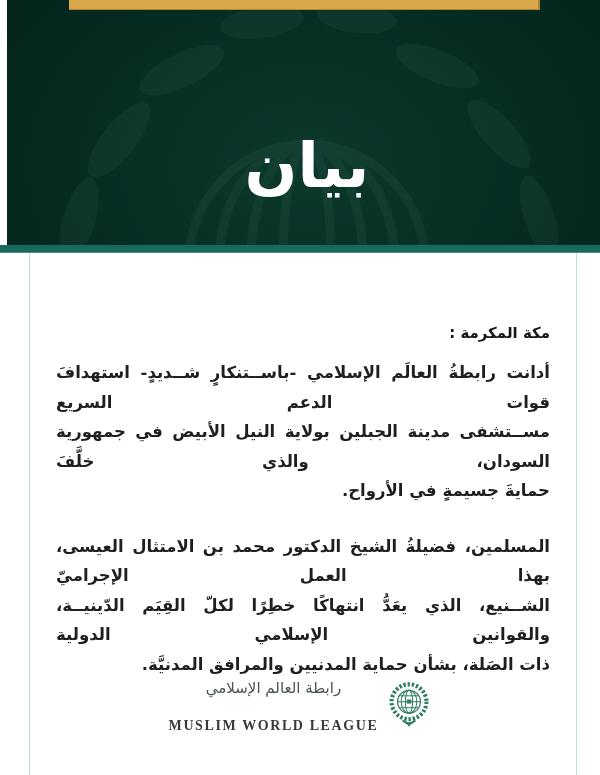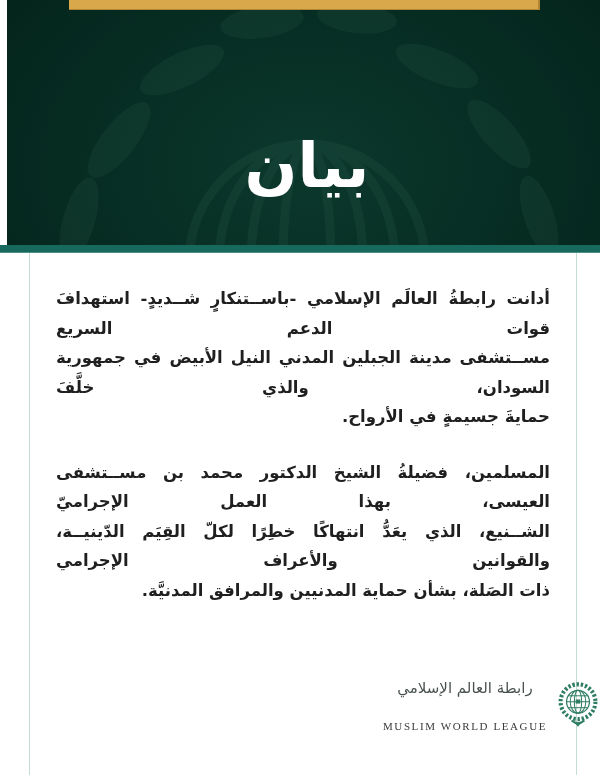"مكة المكرمة :" div.city-label { html: none -> <div>مكة المكرمة :</div> }
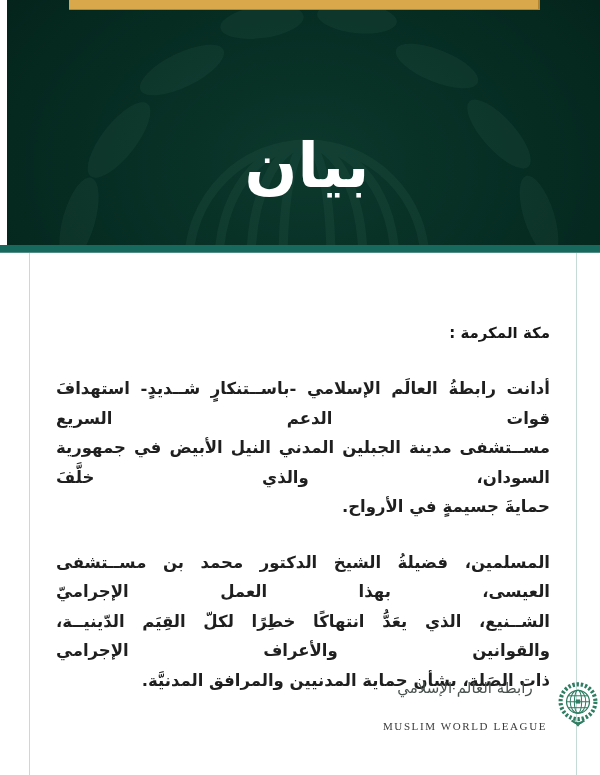"أدانت رابطةُ العالَم الإسلامي" .para-1 { margin-top: 31px -> 15px }
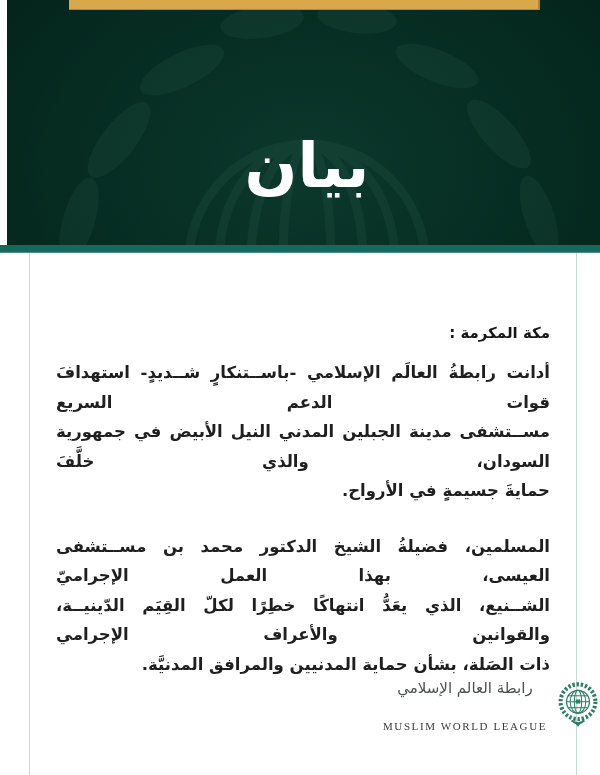"مســتشفى مدينة الجبلين المدني النيل" div.line { text: المدني -> بولاية }
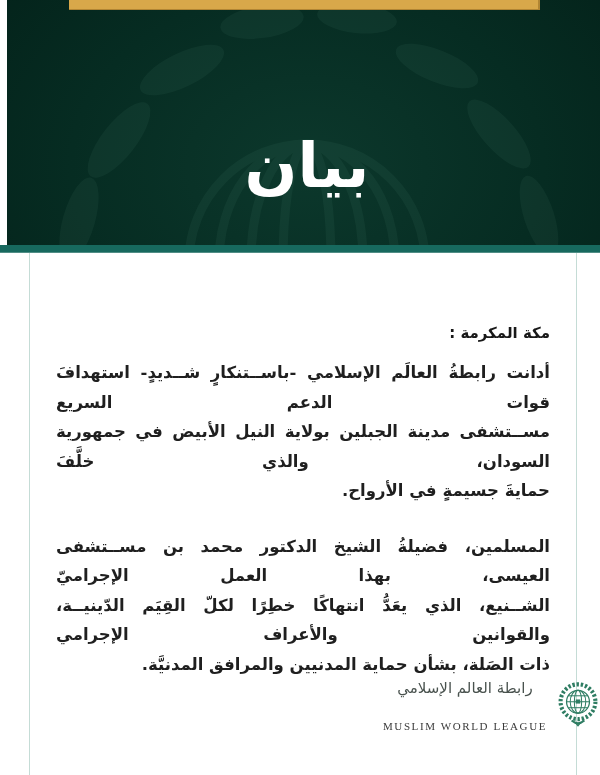"المسلمين، فضيلةُ الشيخ الدكتور محمد" div.line { text: مســتشفى -> الامتثال }
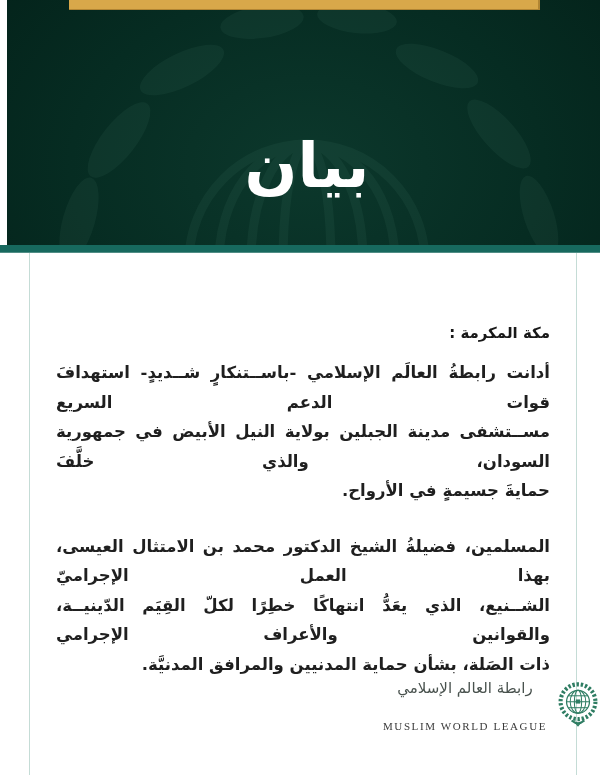"الشــنيع، الذي يعَدُّ انتهاكًا خطِرًا" div.line { text: والأعراف الإجرامي -> الإسلامي الدولية }
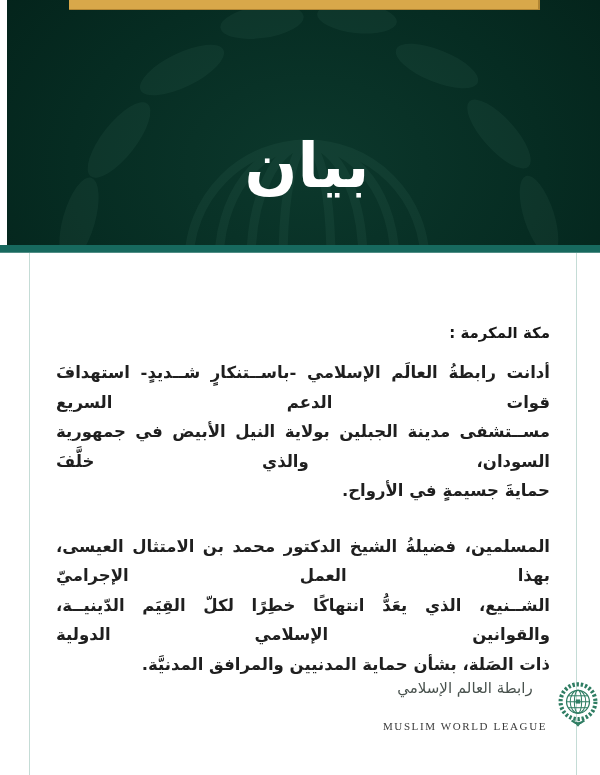"رابطة العالم الإسلامي" .footer-logo { justify-content: flex-end -> center }
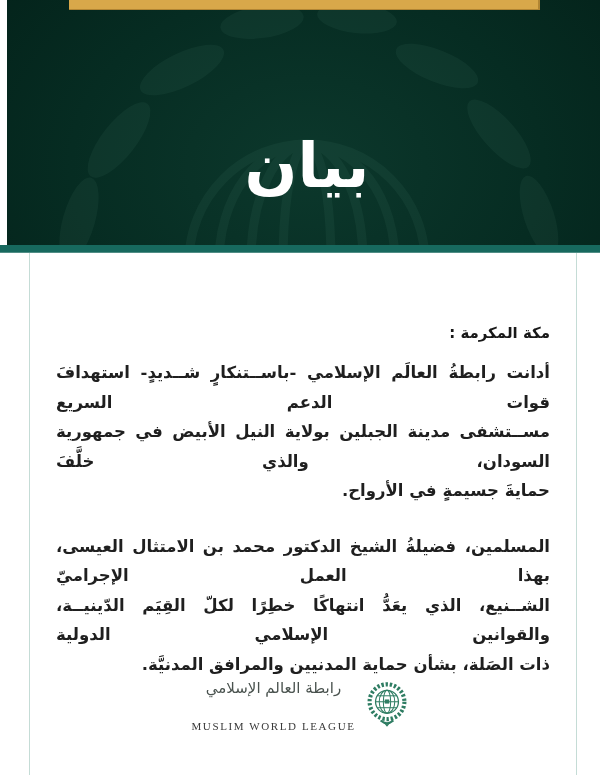"MUSLIM WORLD LEAGUE" .logo-english { font-size: 11px -> 14px; font-weight: normal -> bold }
